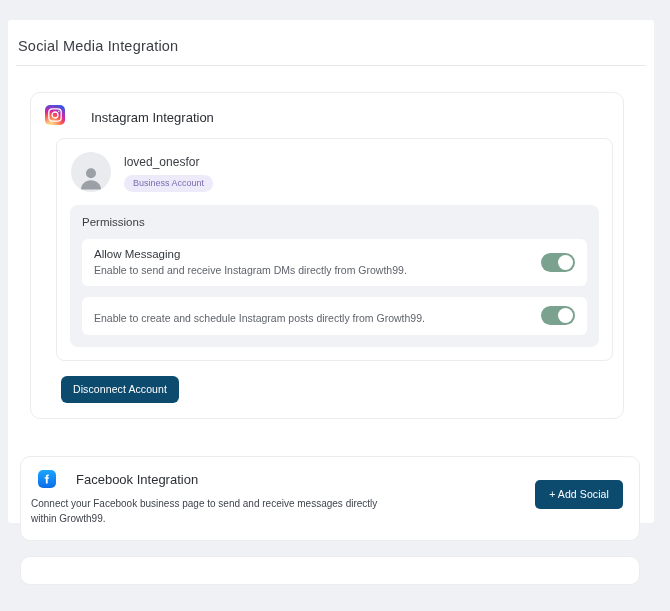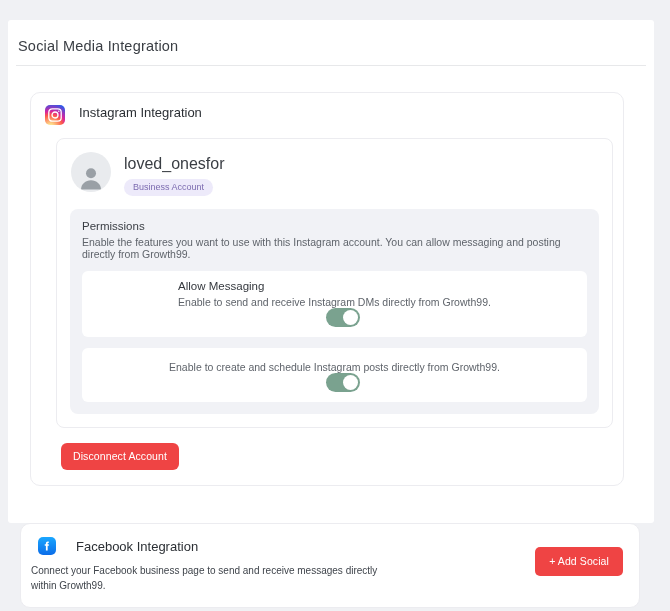"Instagram Integration" .card-header { align-items: flex-start -> flex-end; gap: 14px -> 26px }
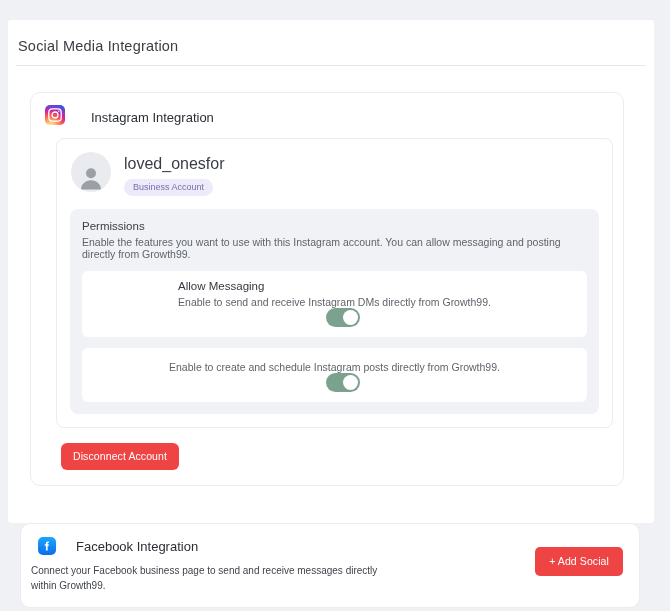"loved_onesfor" .username { font-size: 16px -> 12px }
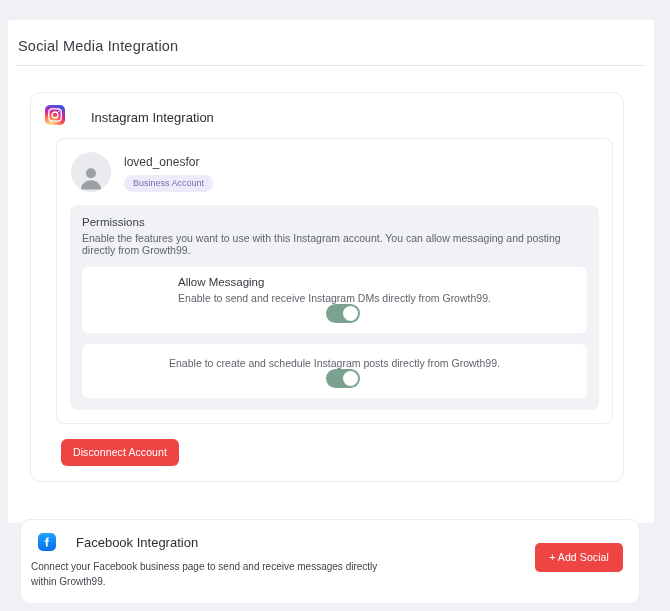"Enable the features you want" div.perm-desc { html: <div>Enable the features you want to use with this Instagram account. You can allow messaging and posting directly from Growth99.</div> -> none }
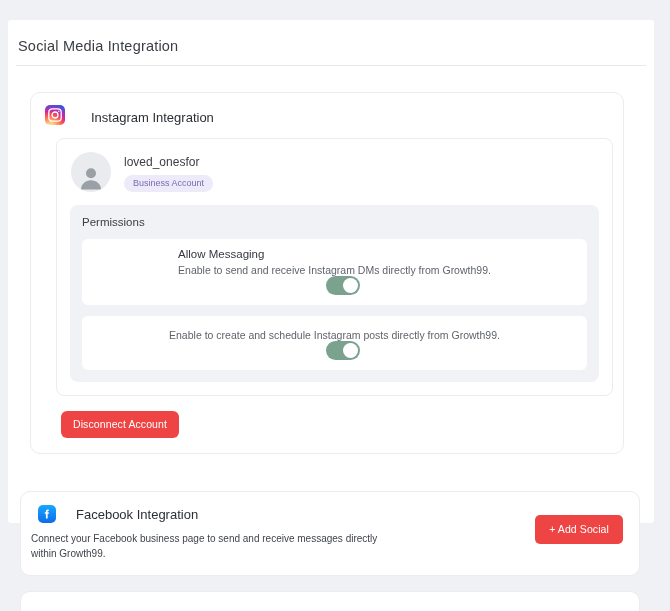"Allow Messaging" .toggle-row { flex-direction: column -> none }
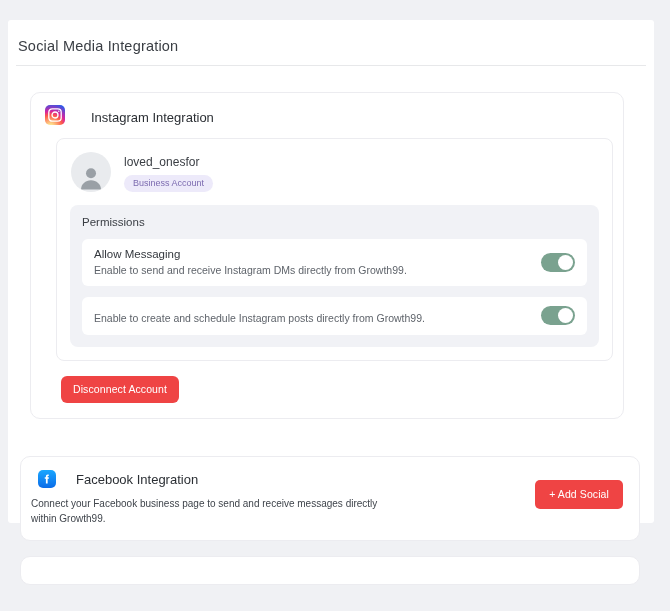"Disconnect Account" .btn-dark { background: #ef4444 -> #0c4a6e }
